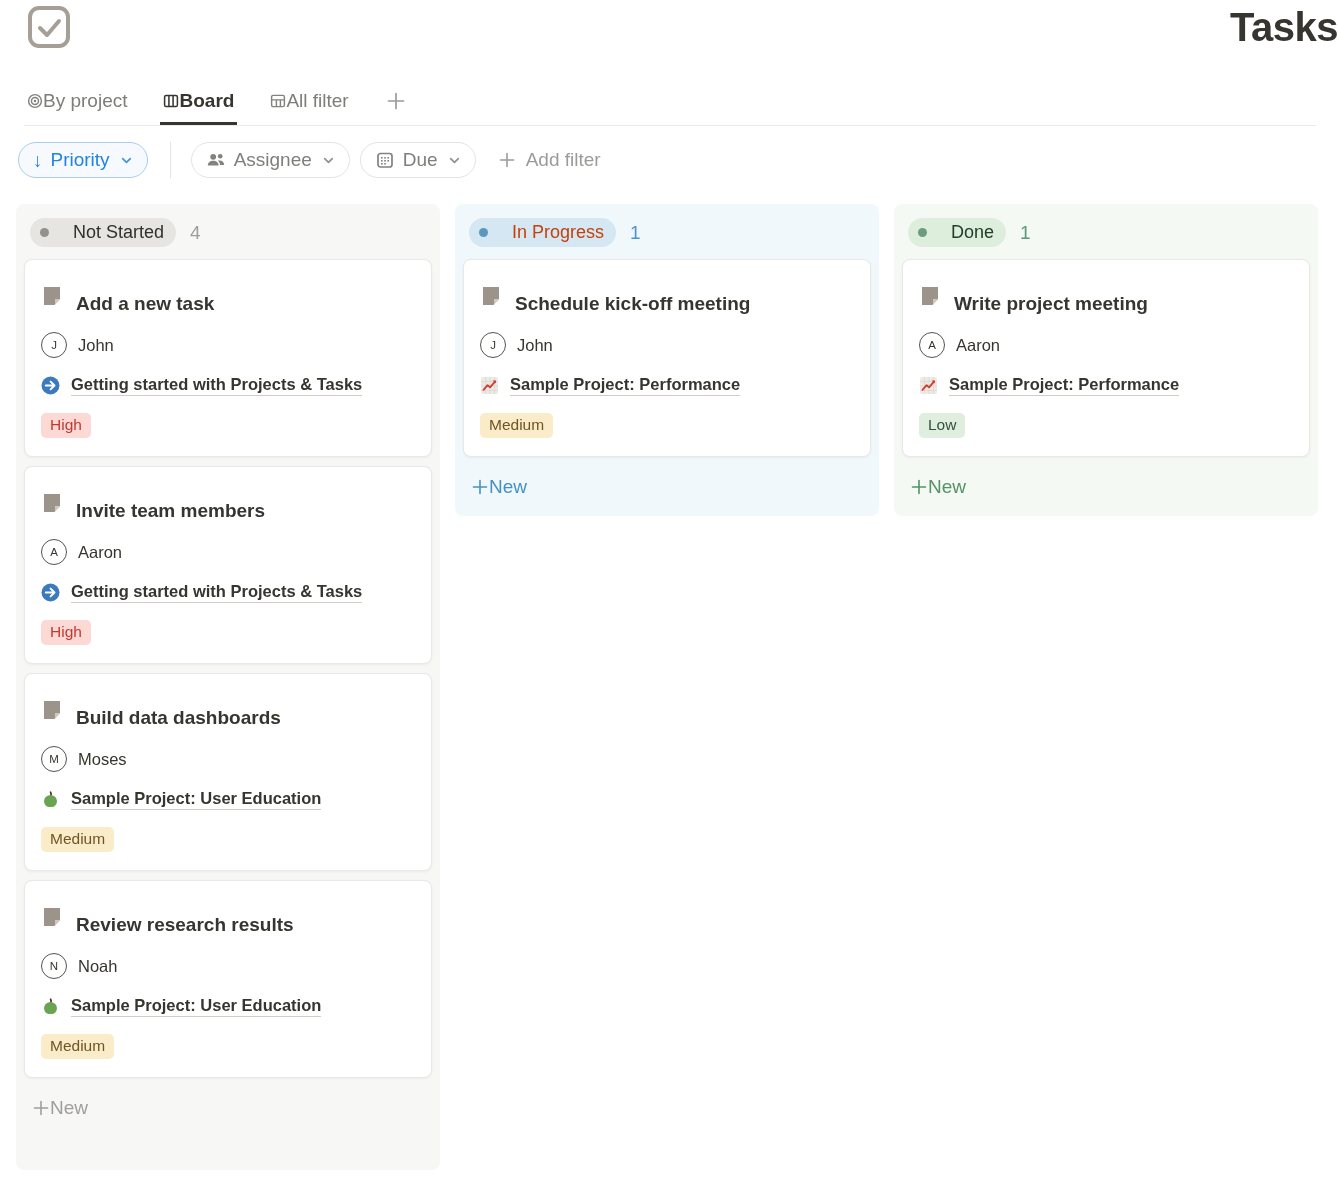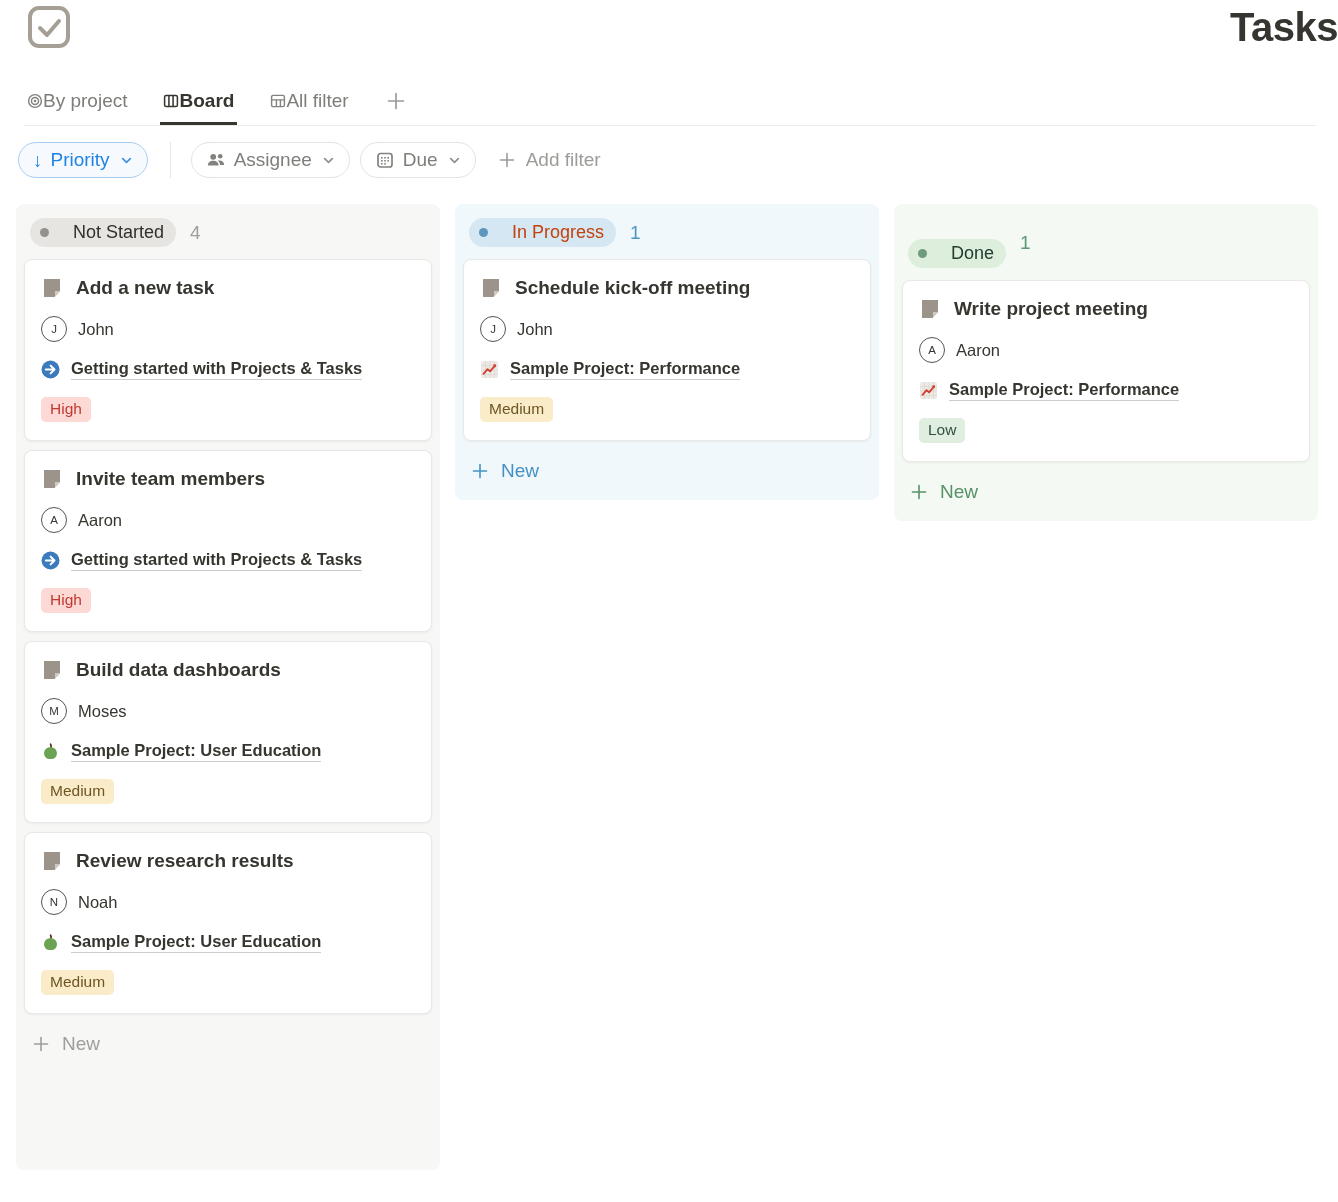"Done" .col-green .status-pill { margin-top: 21px -> none }
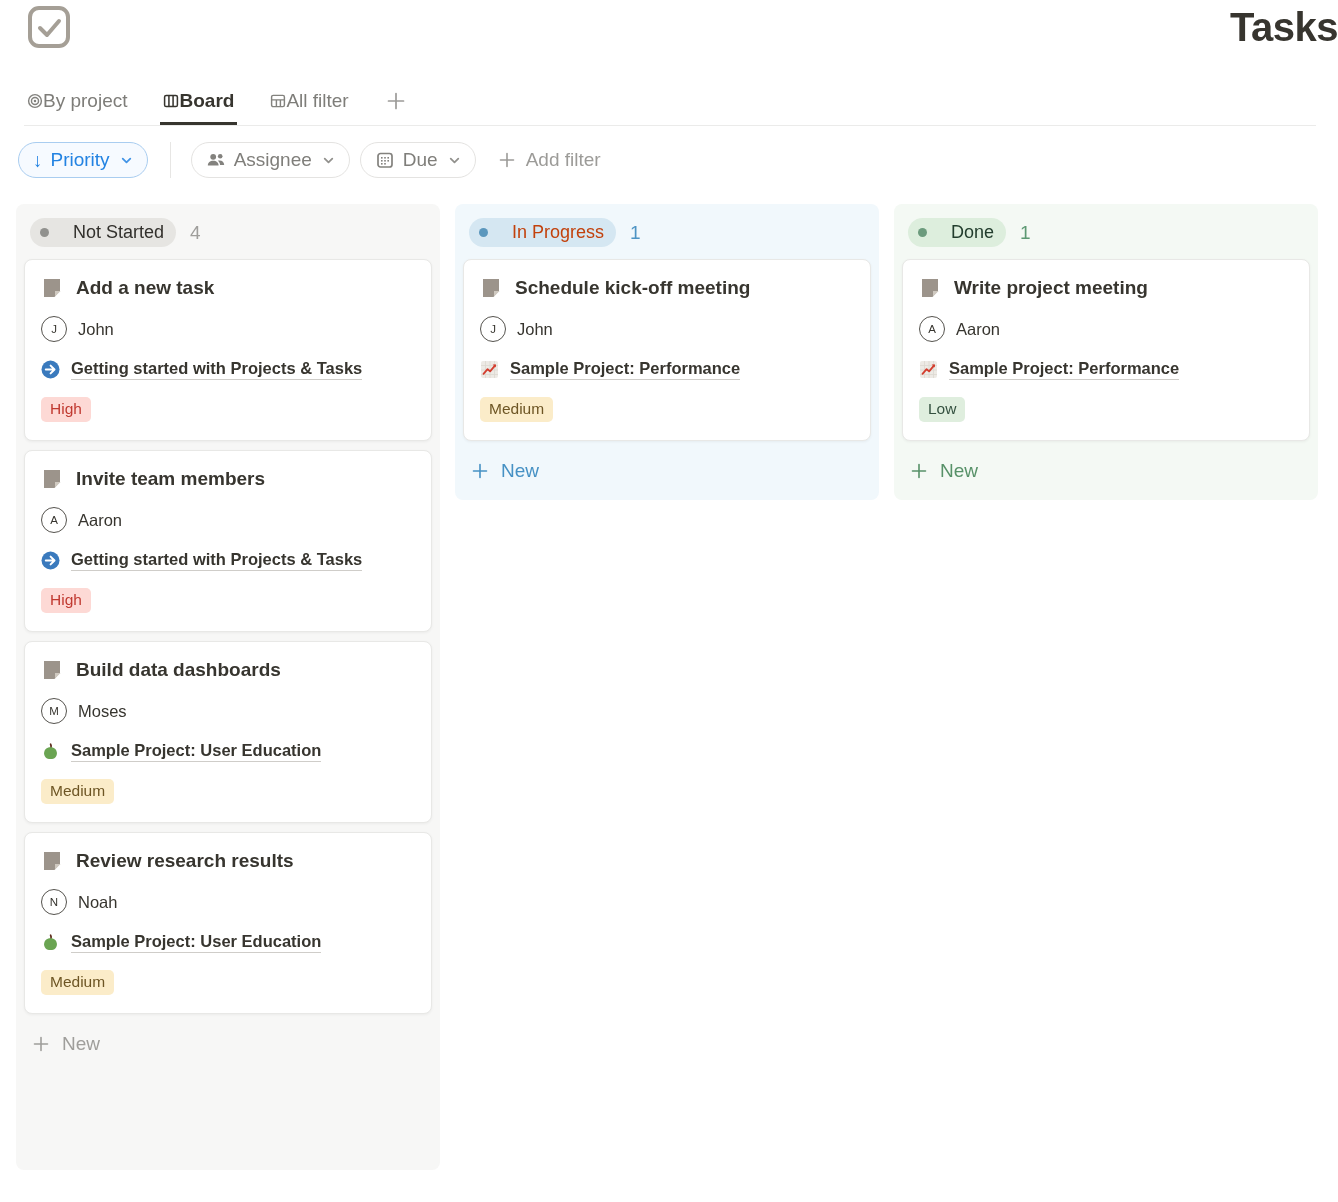"Add a new task" .card-title { margin-top: none -> 16px }
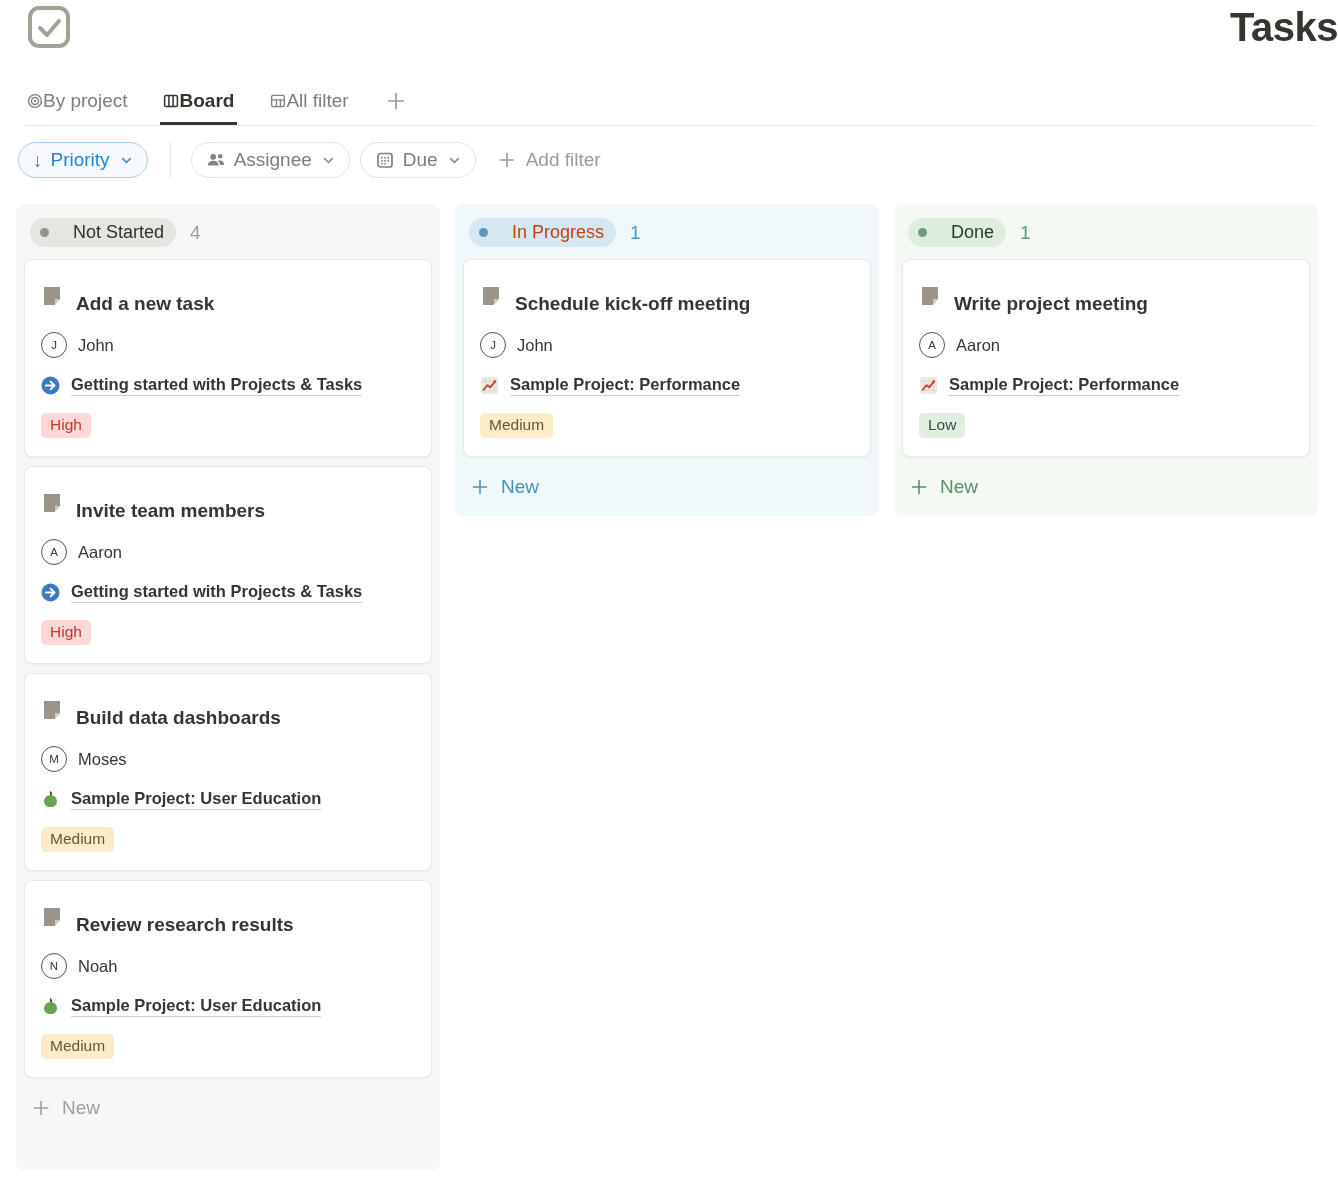"New" .new-btn { gap: 12px -> none }
